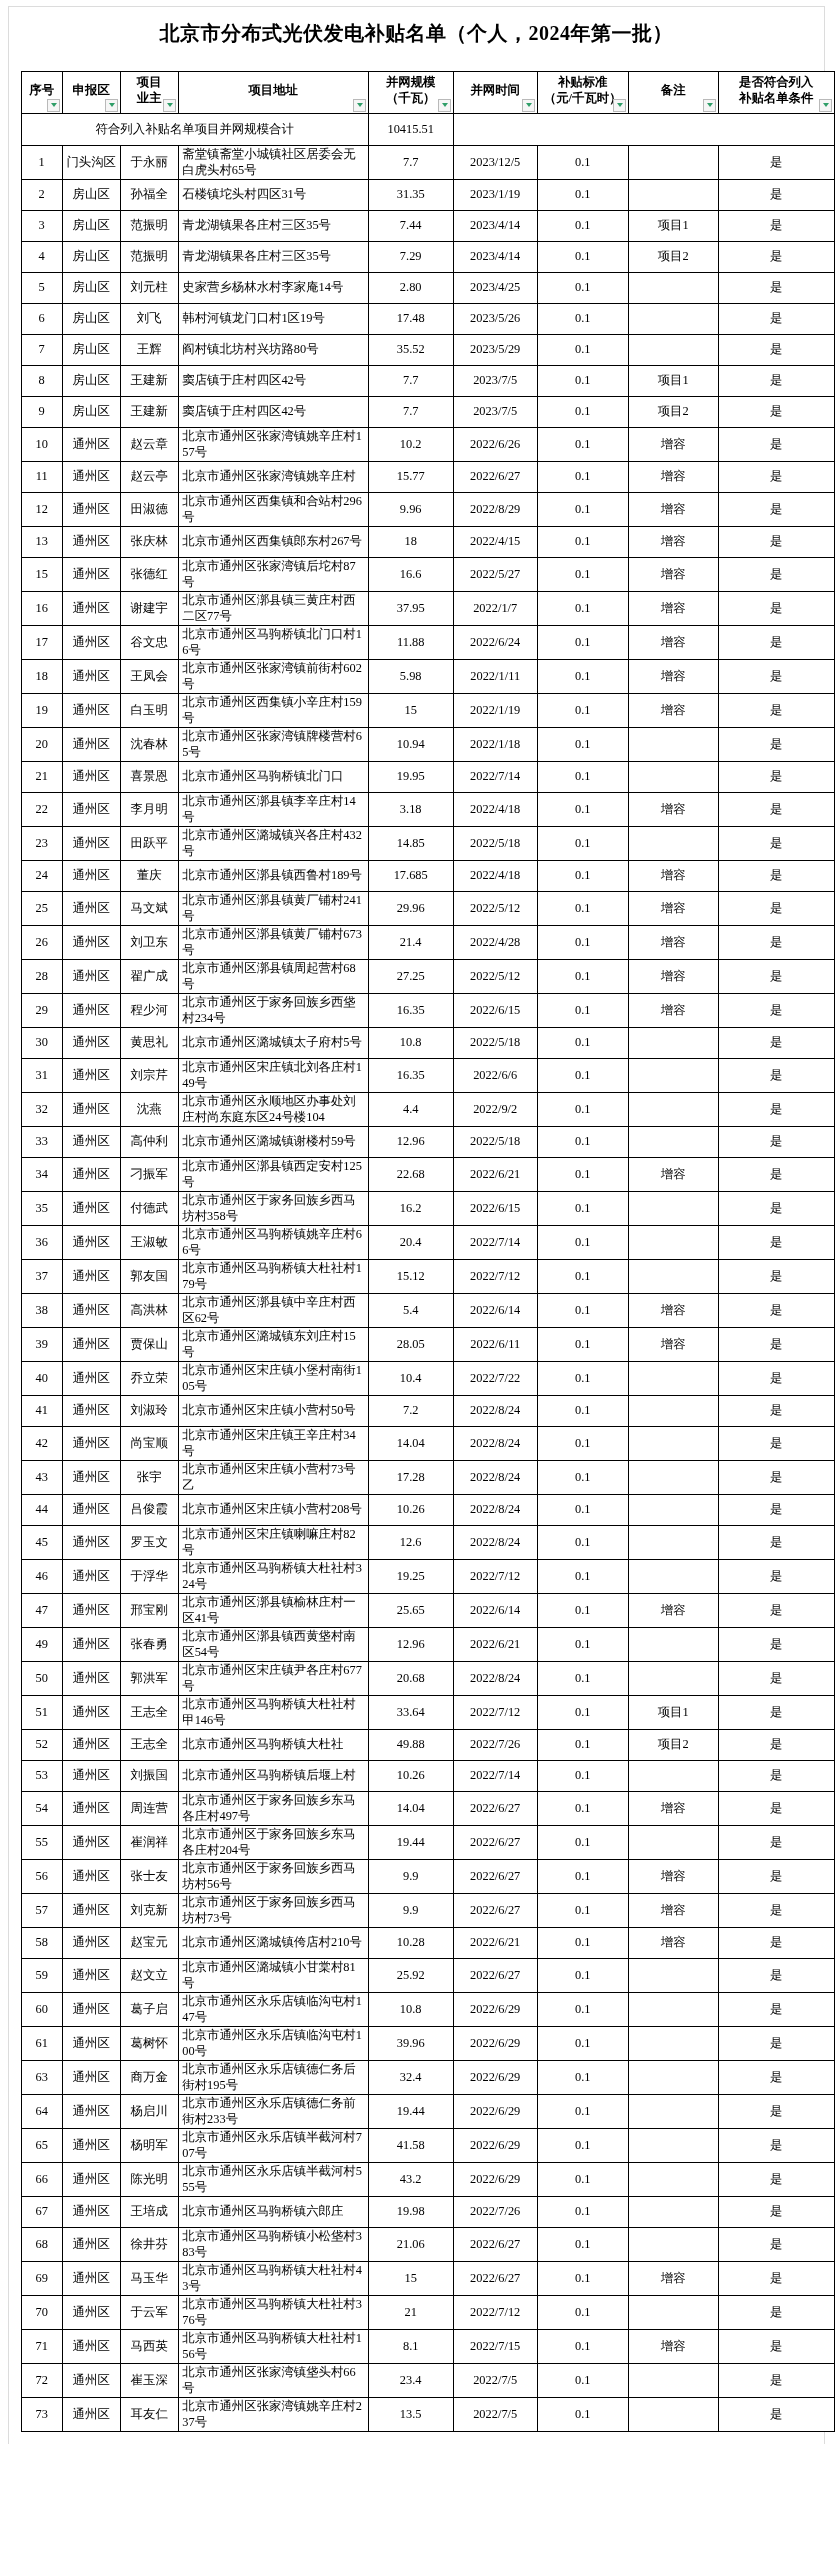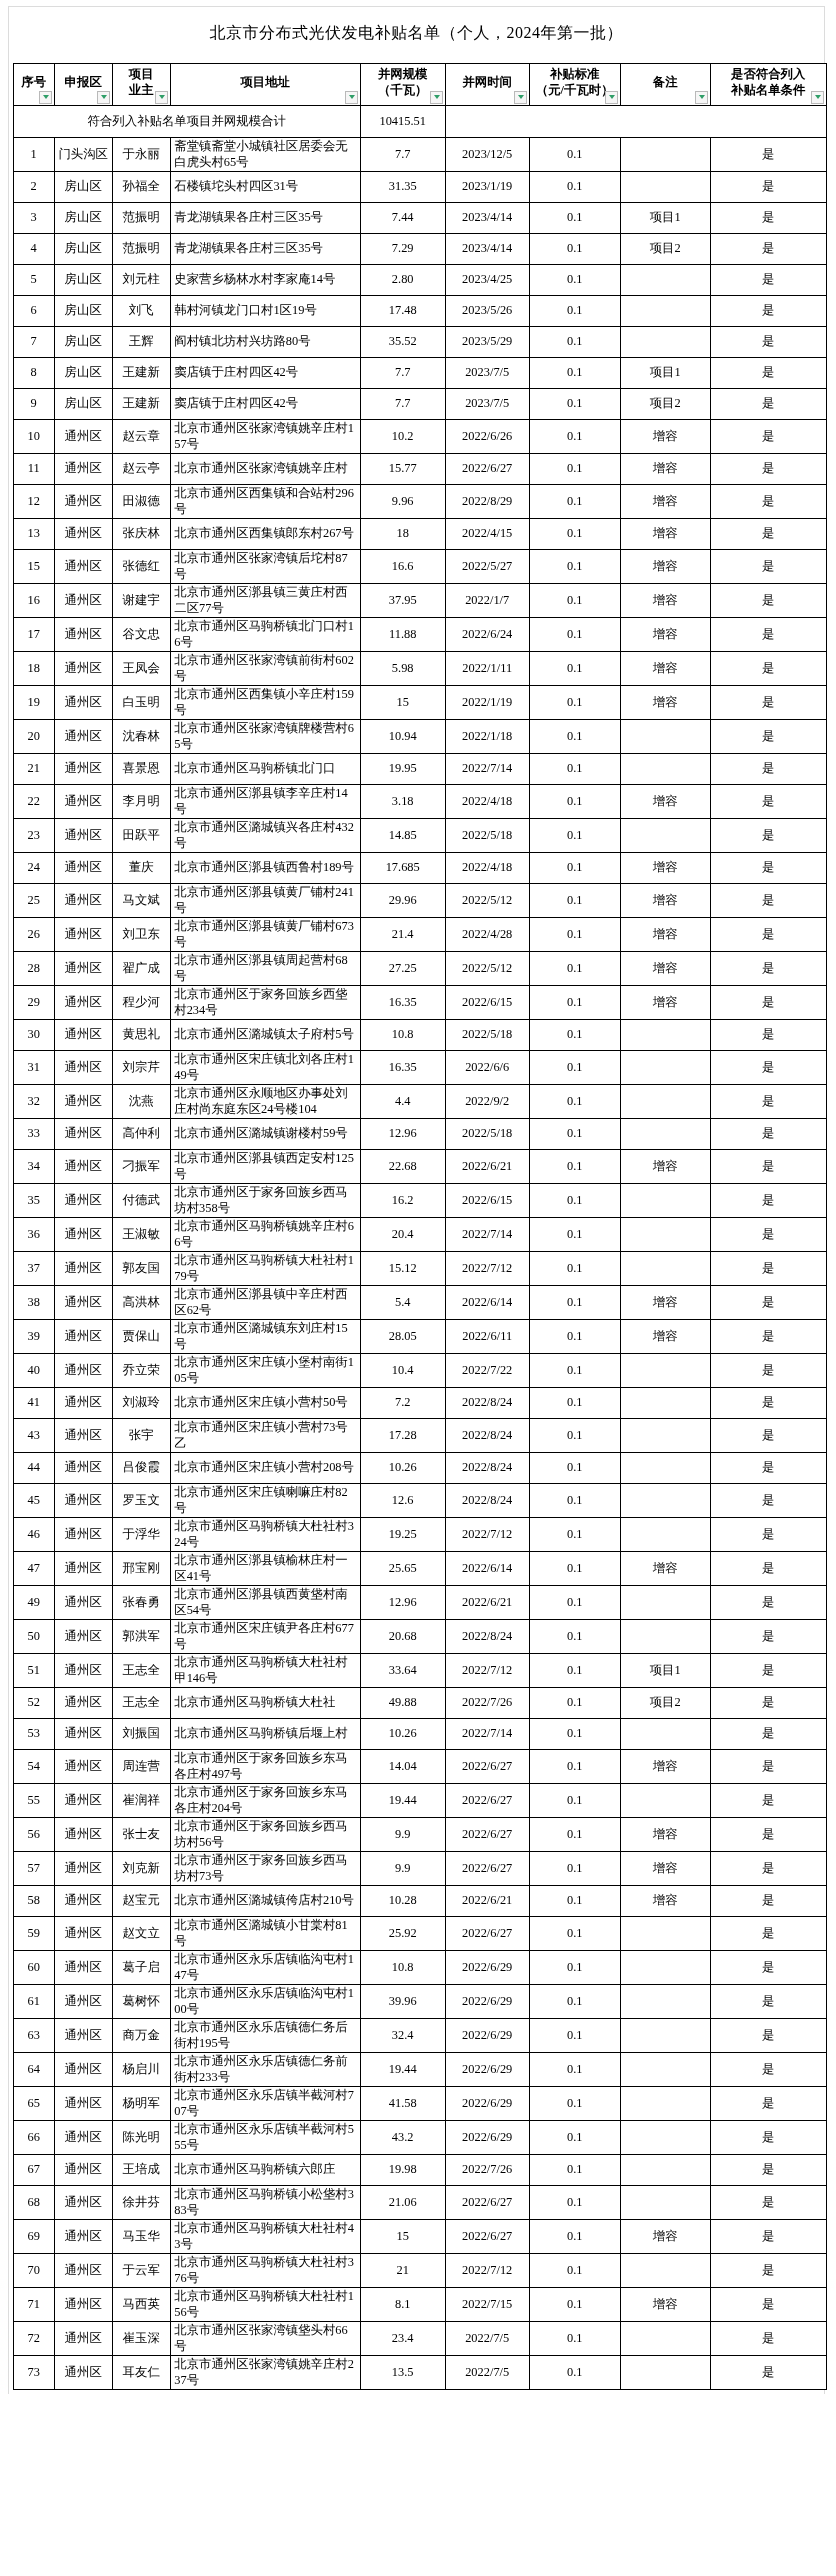"北京市分布式光伏发电补贴名单（个人，2024年第一批）" .title { font-size: 16px -> 20px; font-weight: normal -> bold }
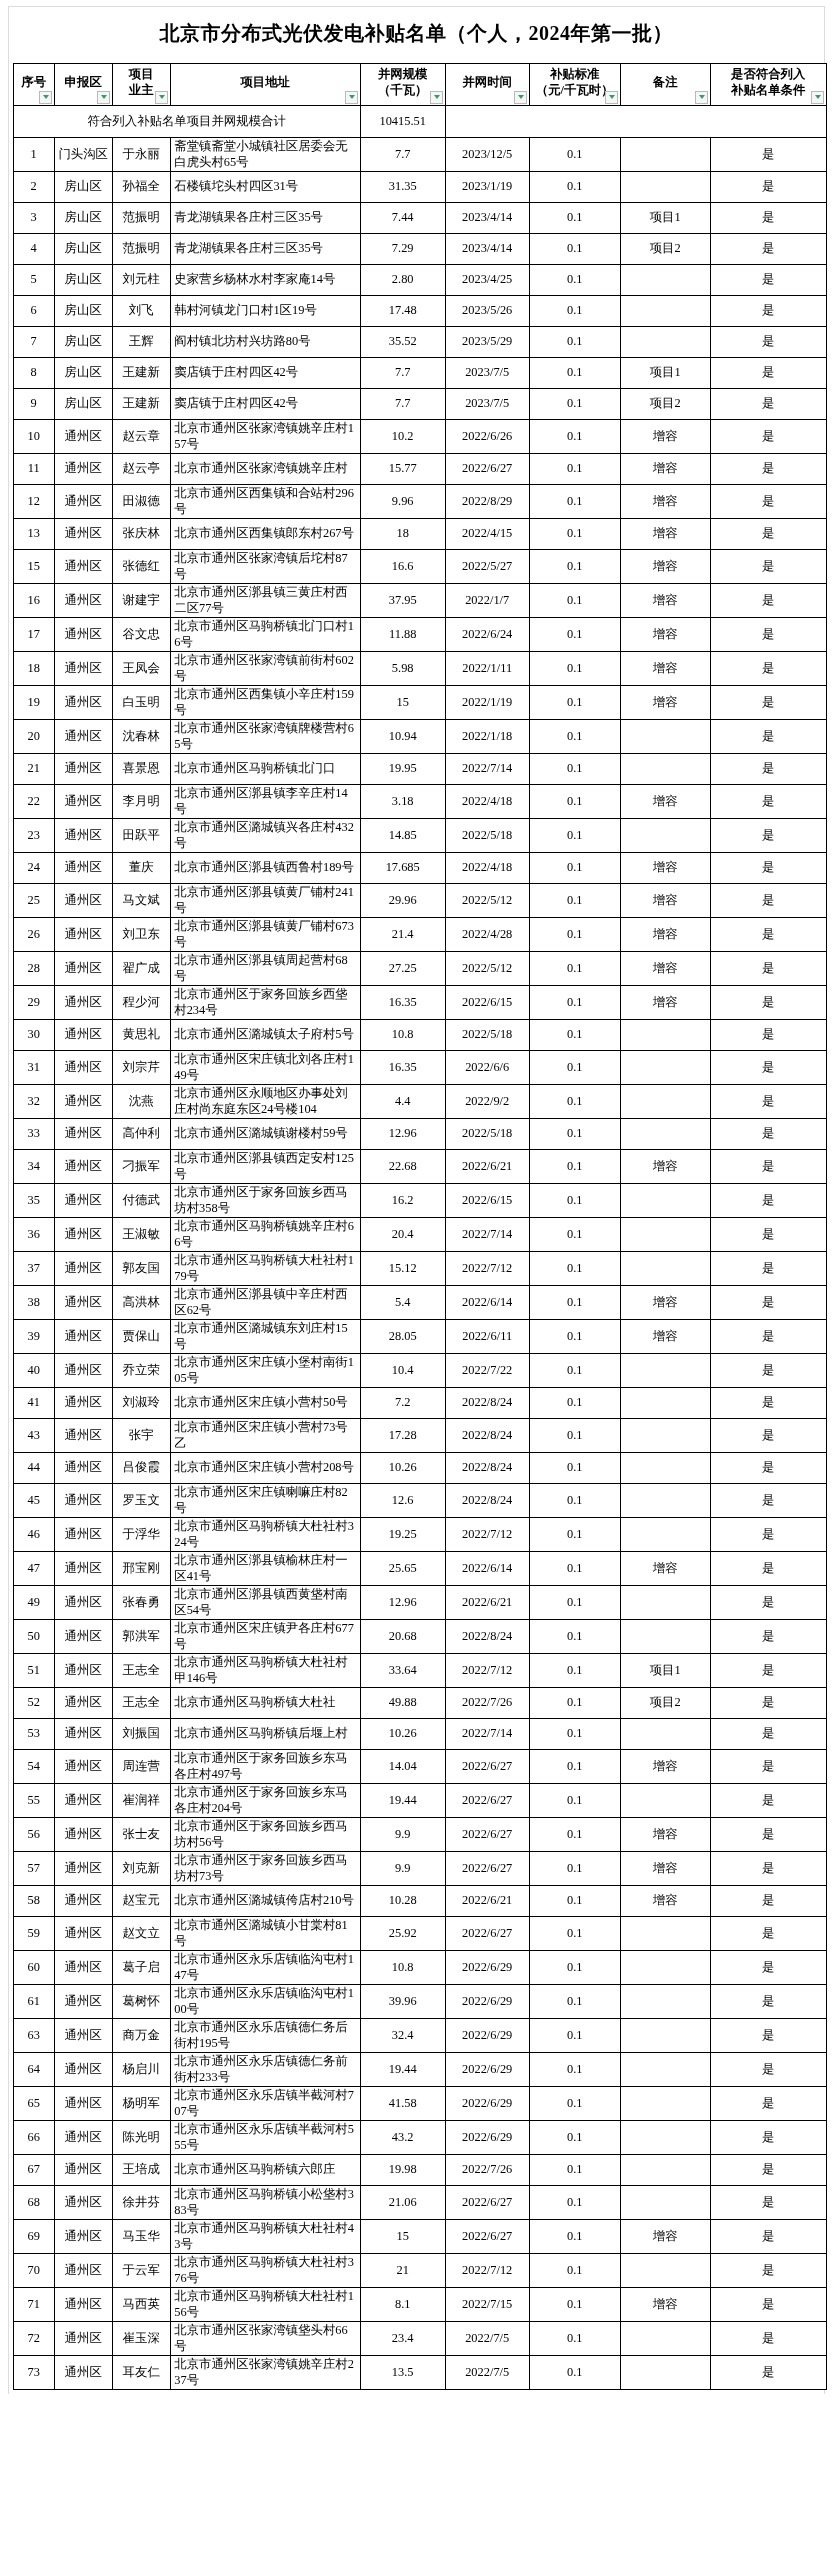"序号" table { margin: 4px -> 12px }
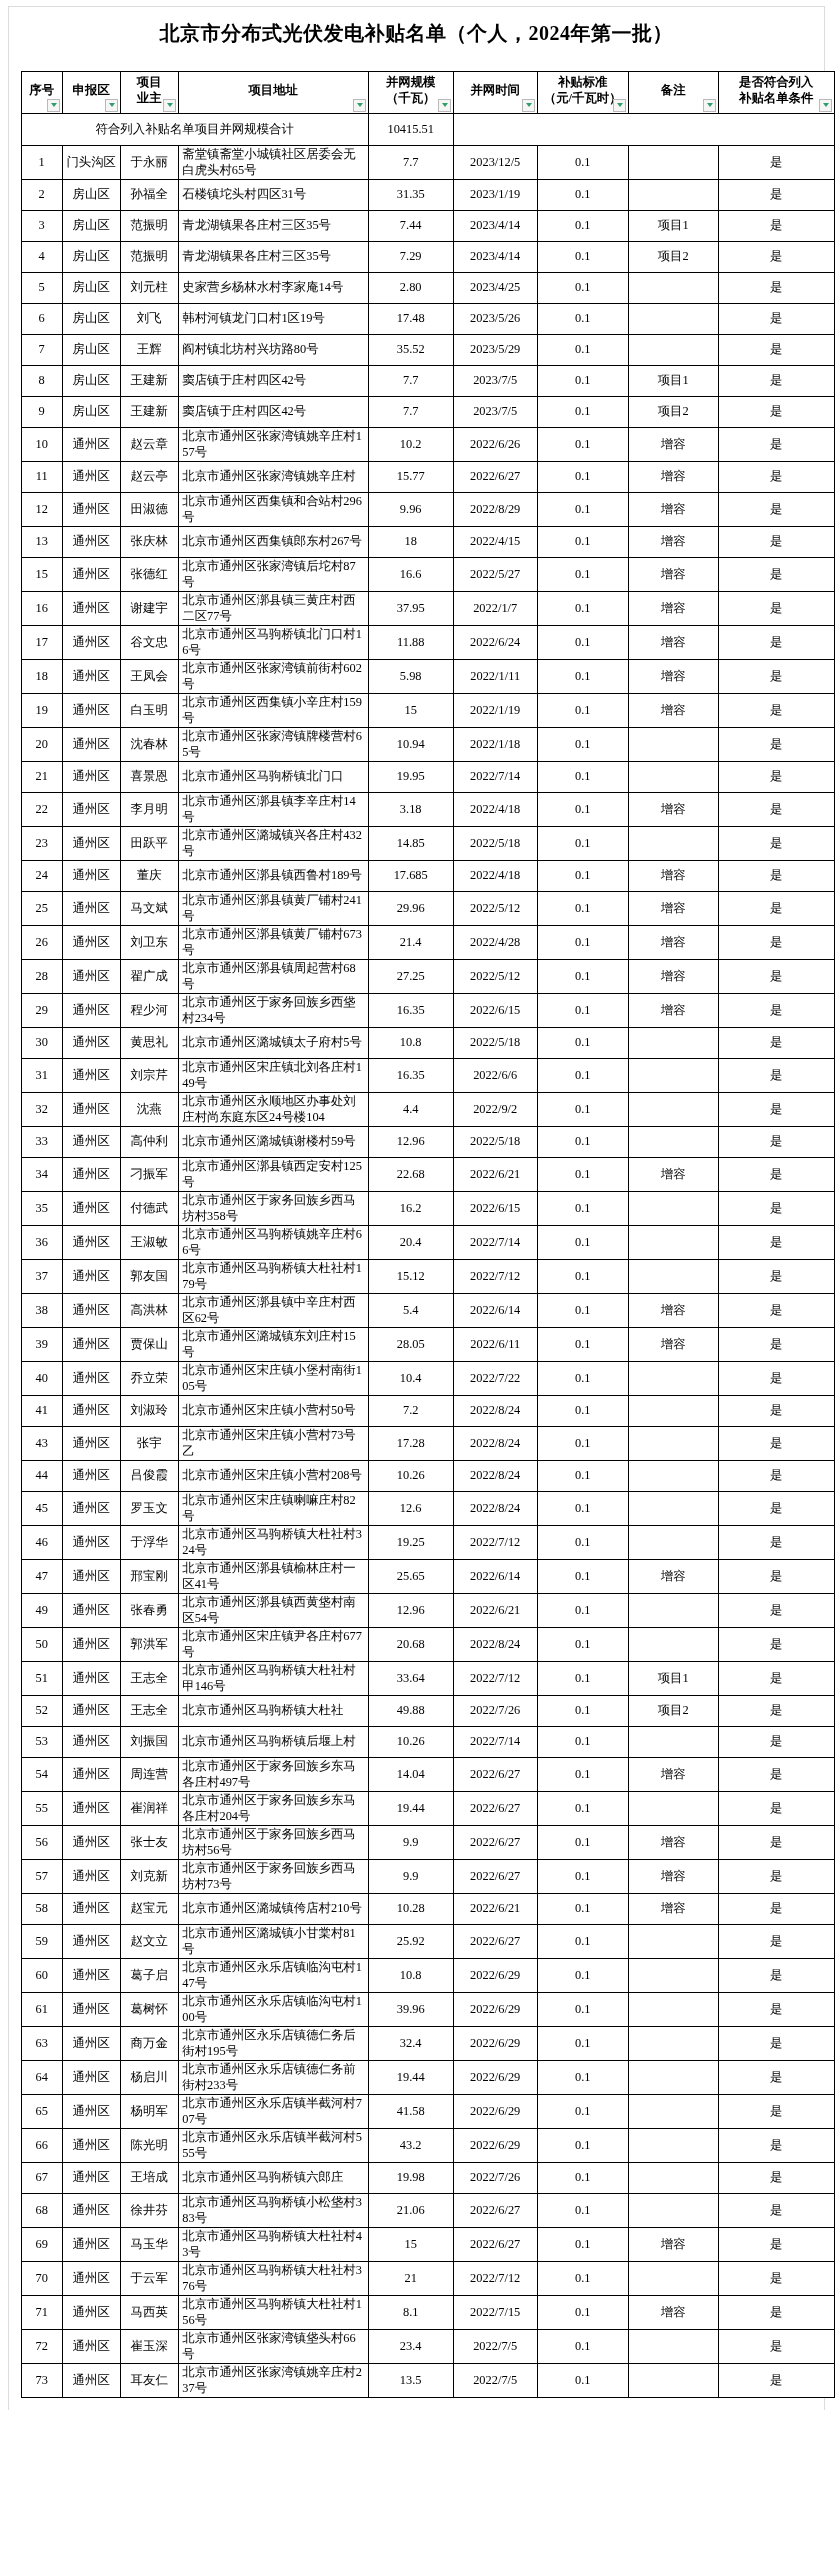"42" tr { html: none -> <tr> <td>42</td> <td>通州区</td> <td>尚宝顺</td> <td>北京市通州区宋庄镇王辛庄村34号</td> <td>14.04</td> <td>2022/8/24</td> <td>0.1</td> <td></td> <td>是</td> </tr> }
